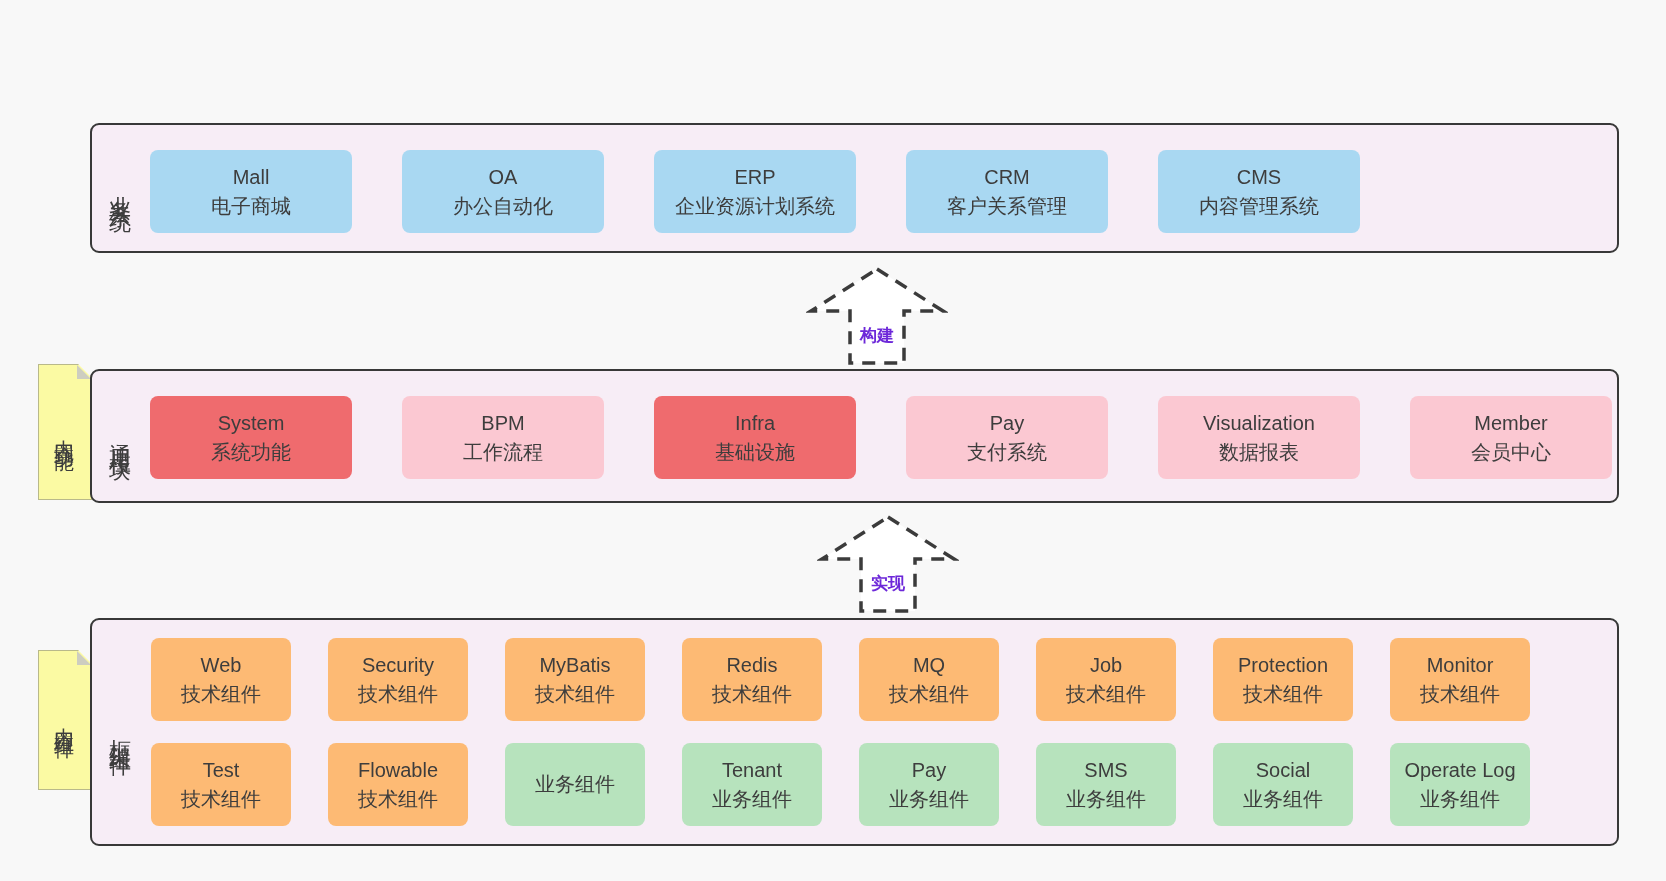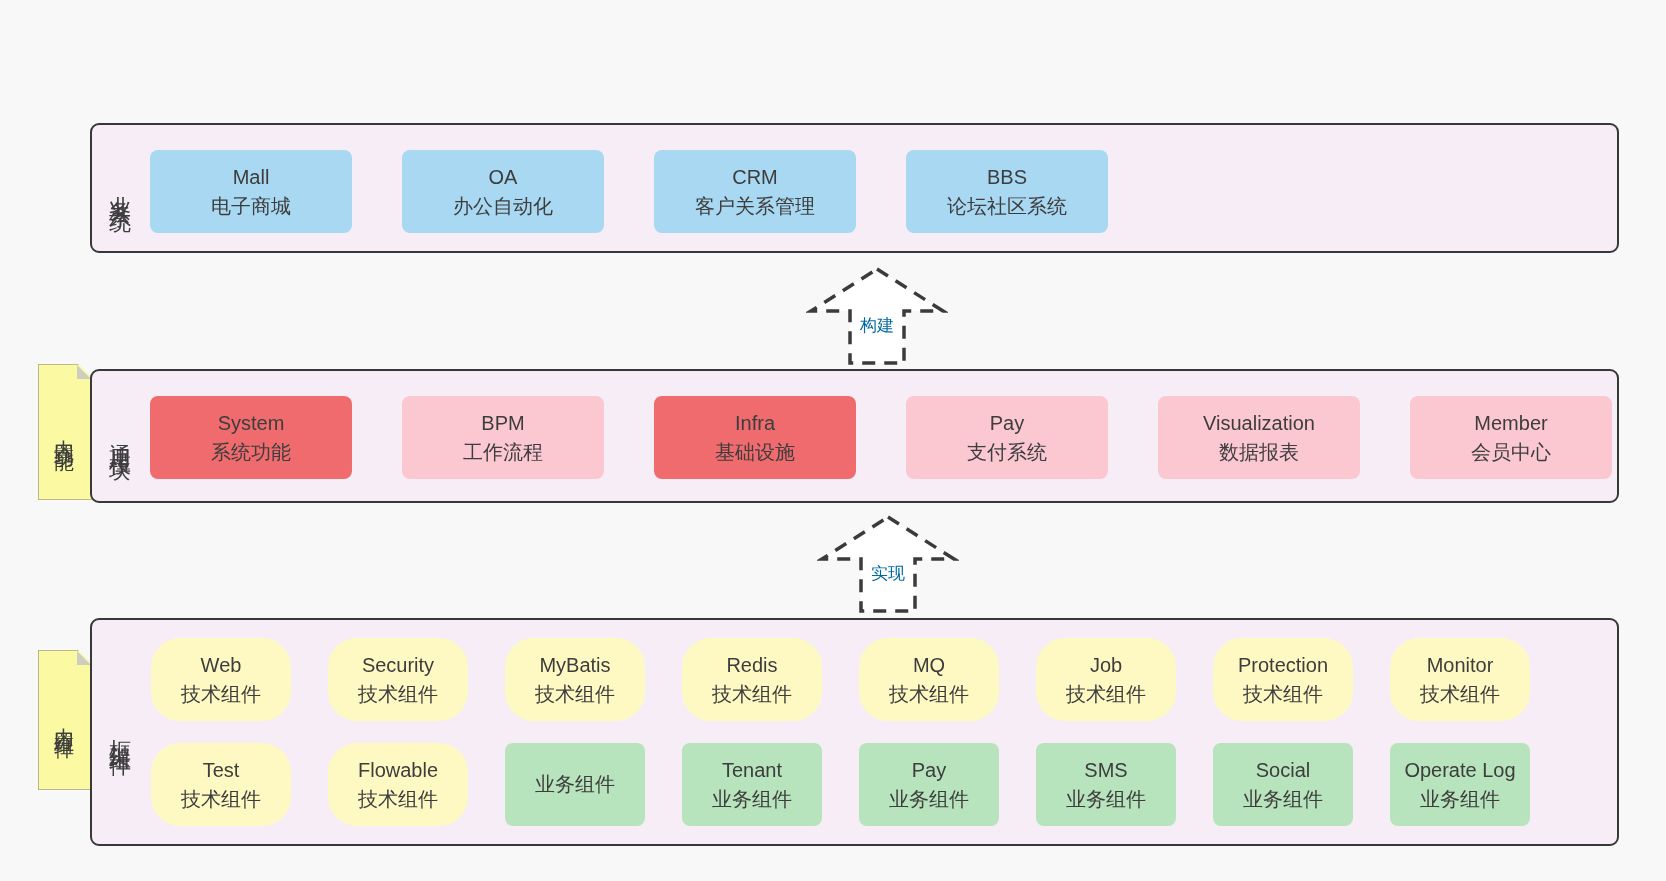"ERP" div.box { html: none -> <div> <div>ERP</div> <div>企业资源计划系统</div> </div> }
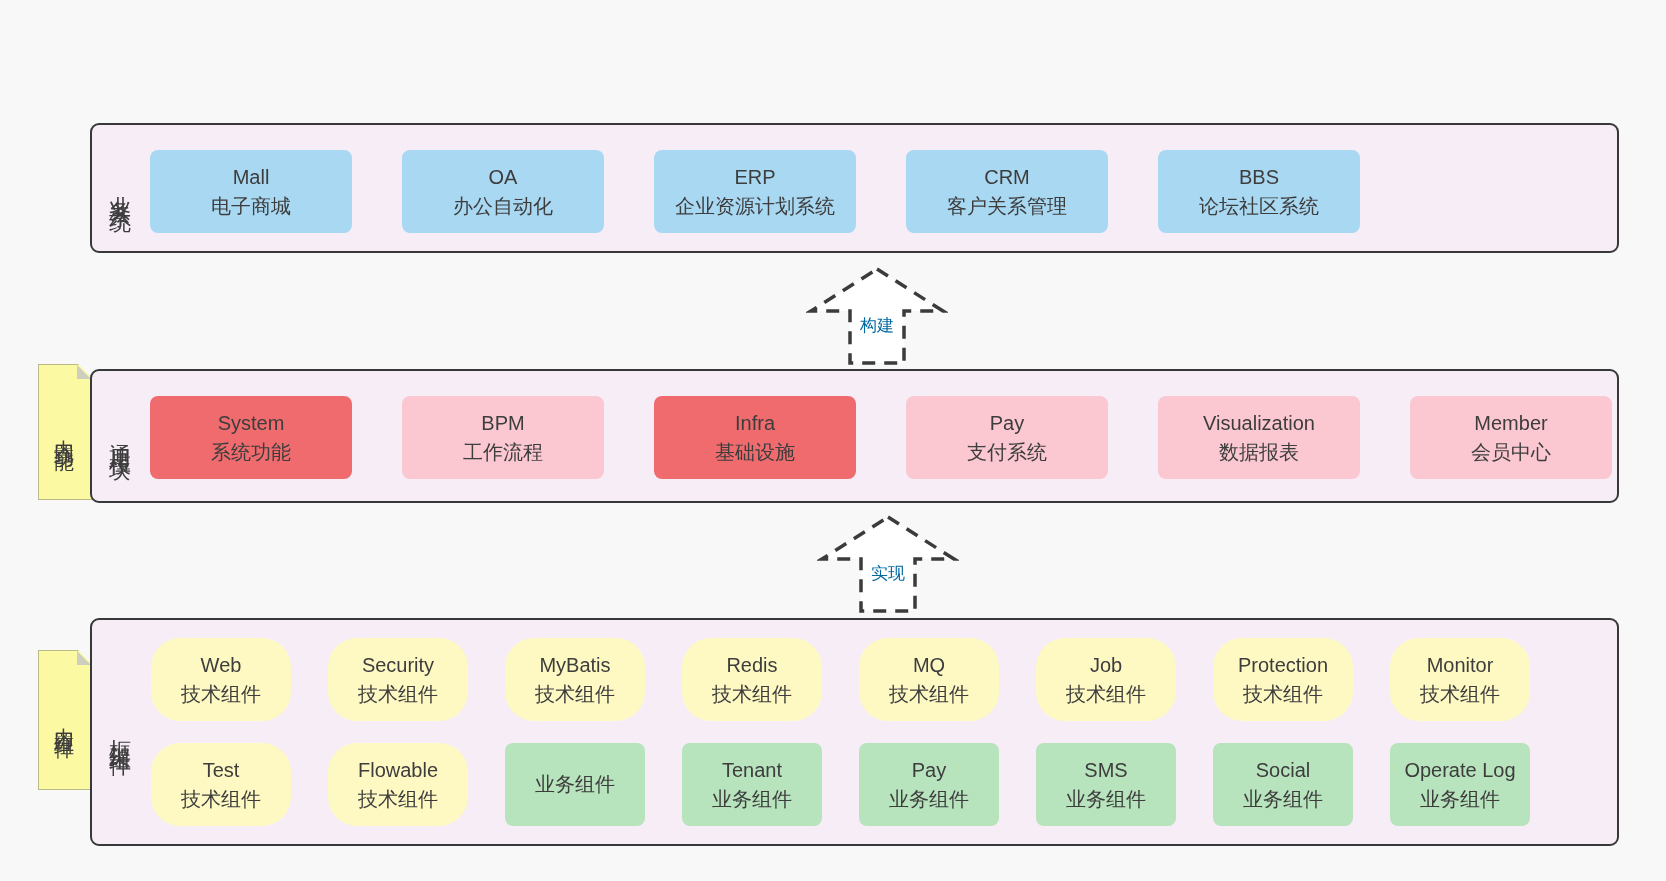"CMS" div.box { html: none -> <div> <div>CMS</div> <div>内容管理系统</div> </div> }
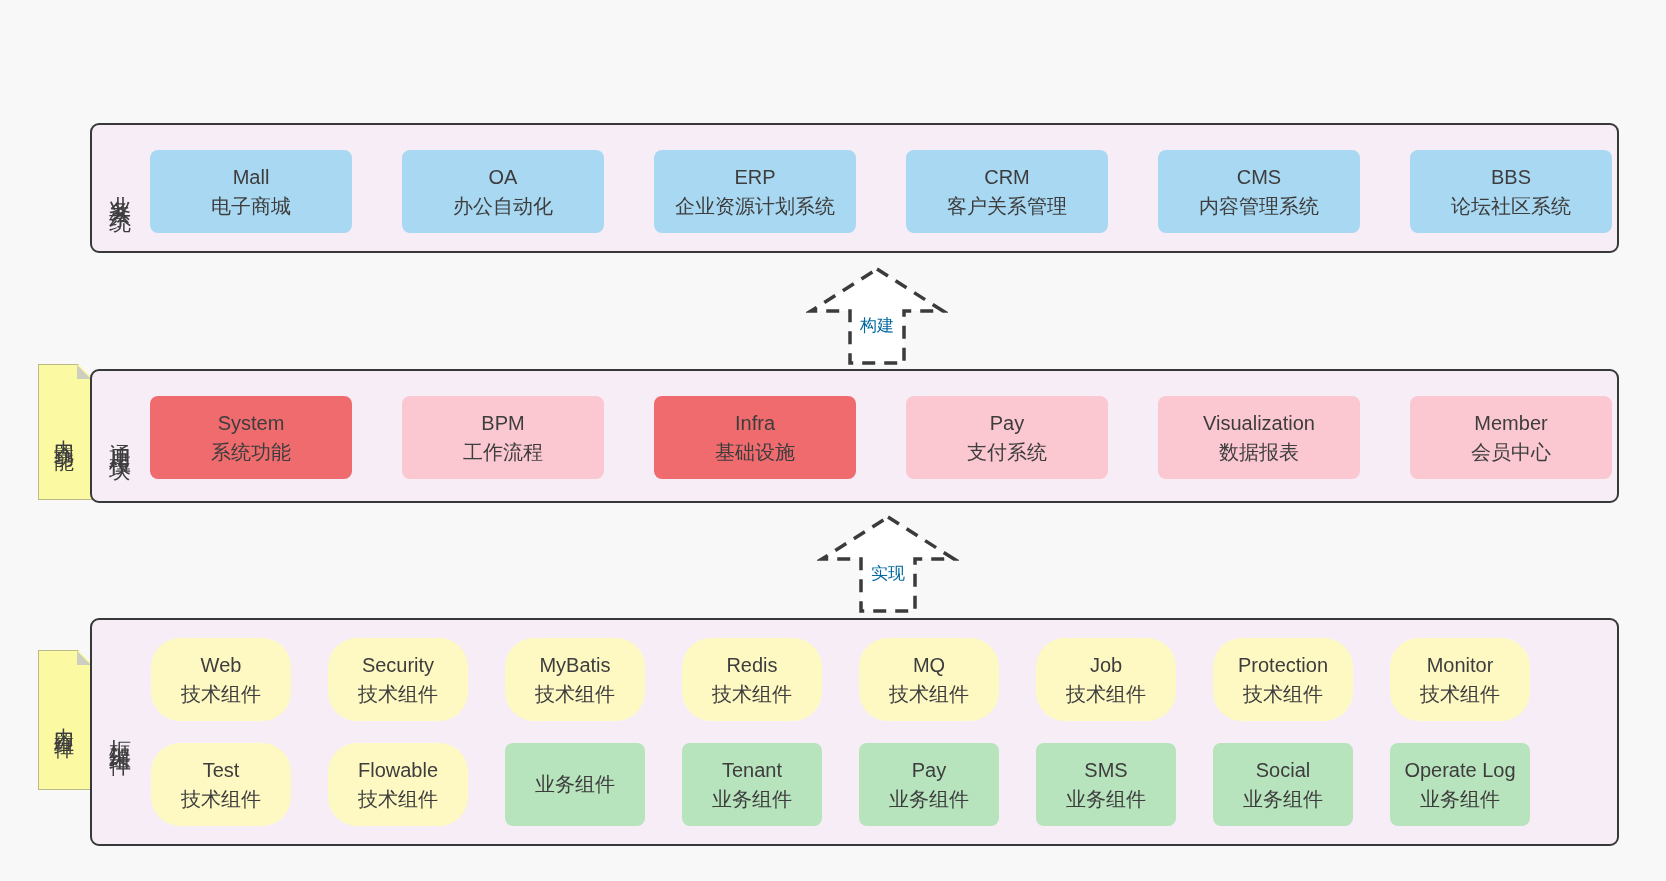"BBS" div.box { html: <div> <div>BBS</div> <div>论坛社区系统</div> </div> -> none }
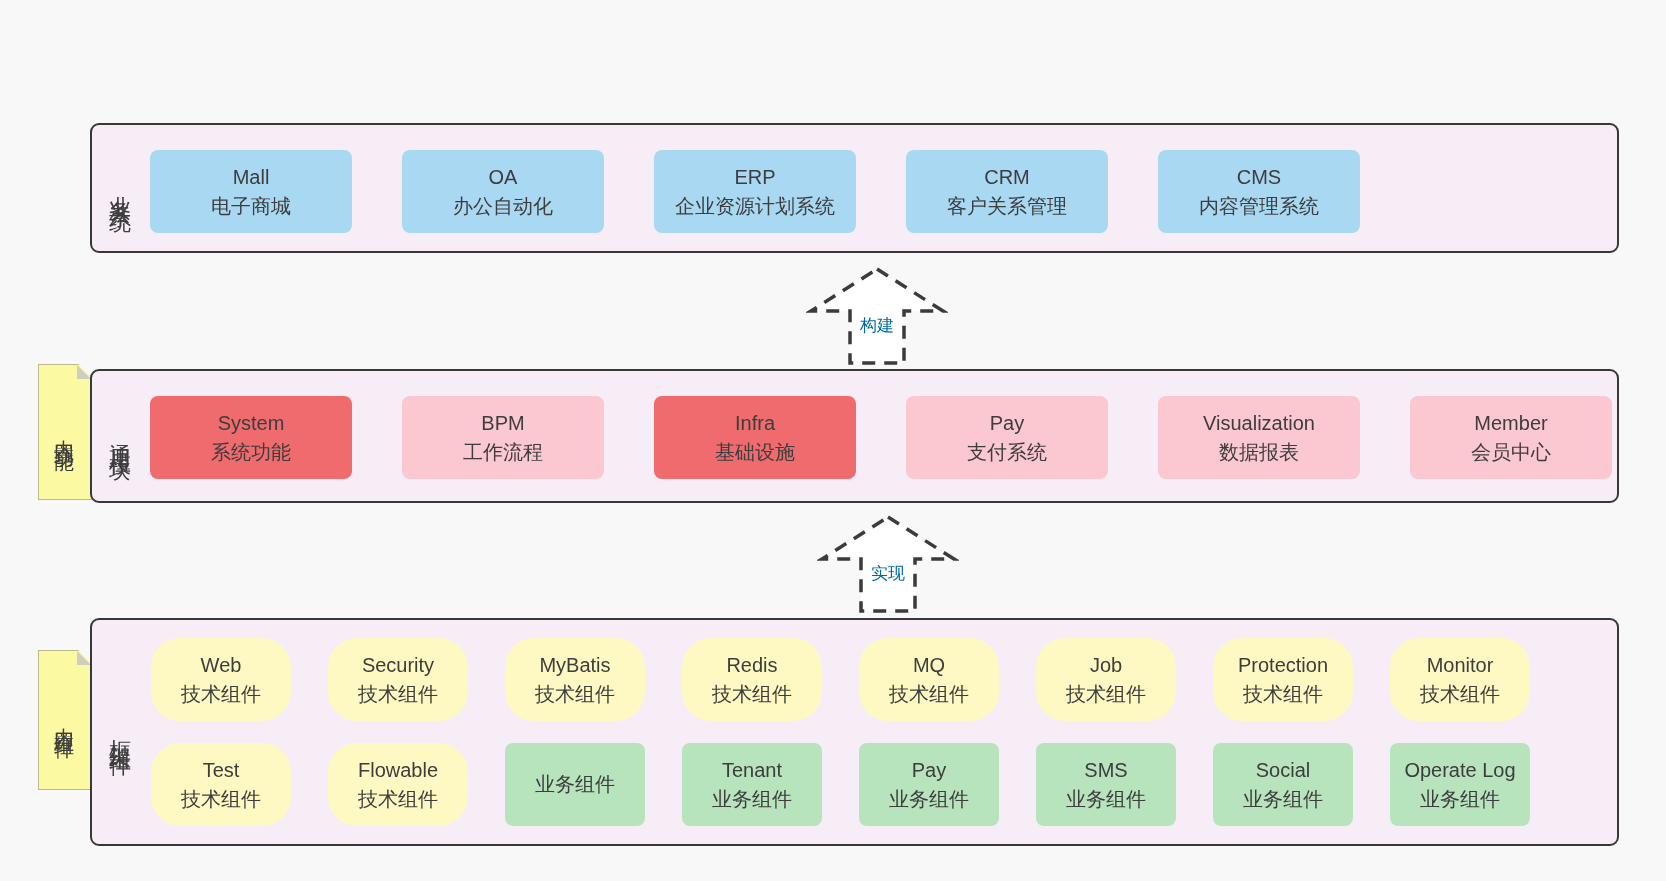"构建" .arrow-label { color: #0369a1 -> #6d28d9; font-weight: none -> bold; top: 48px -> 58px }
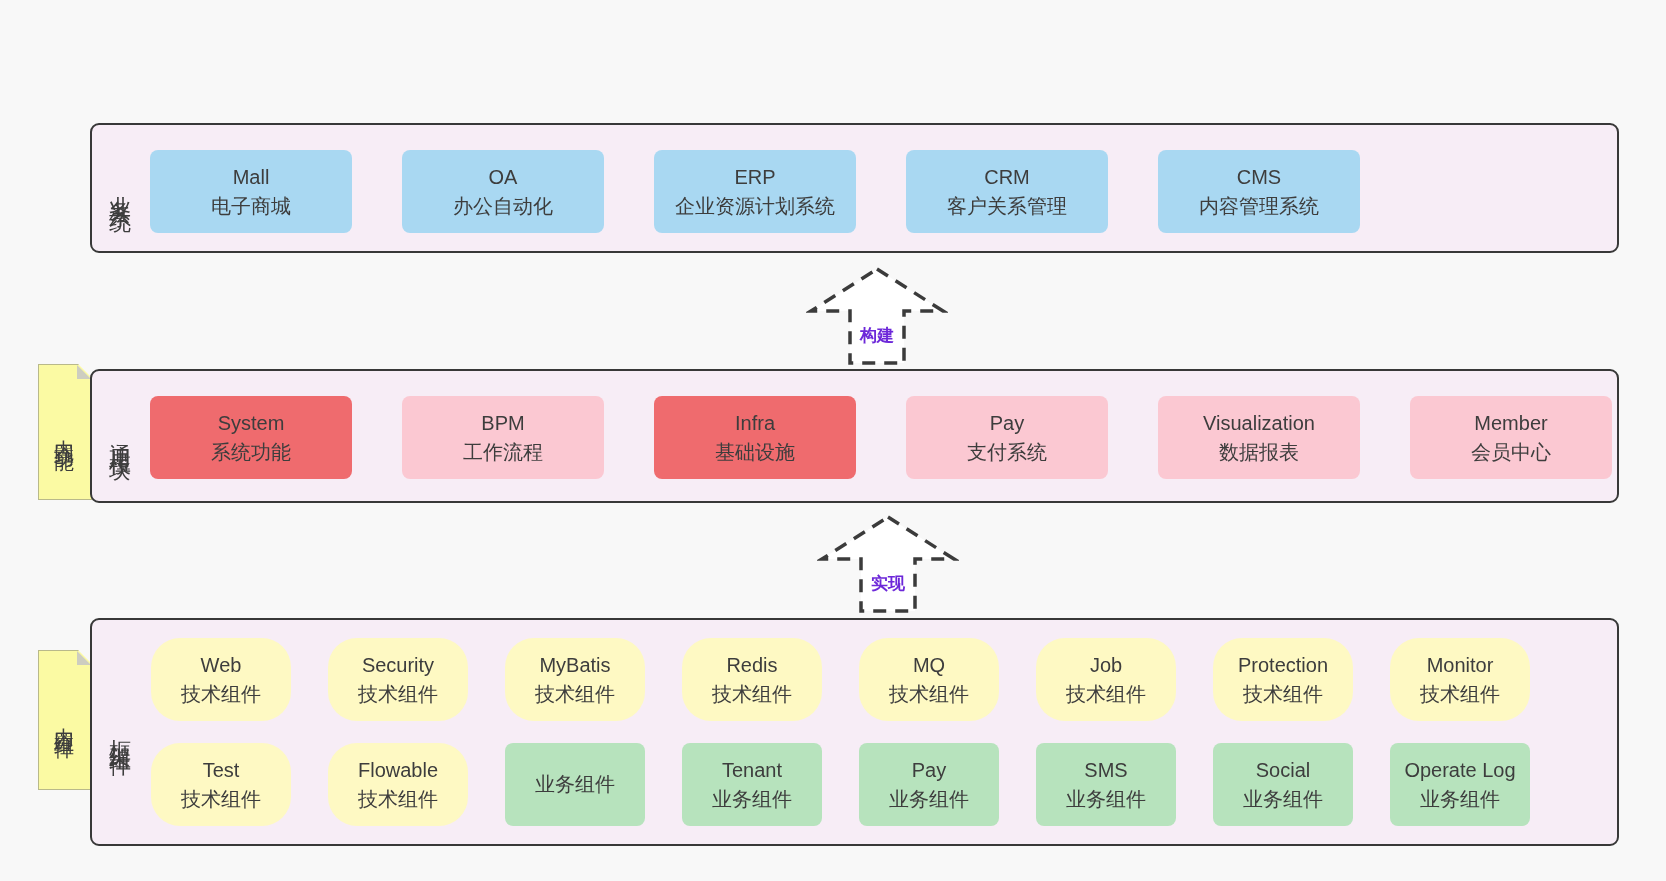"Web" .green { background: #fef9c3 -> #fdba74; border-radius: 29px -> none }
